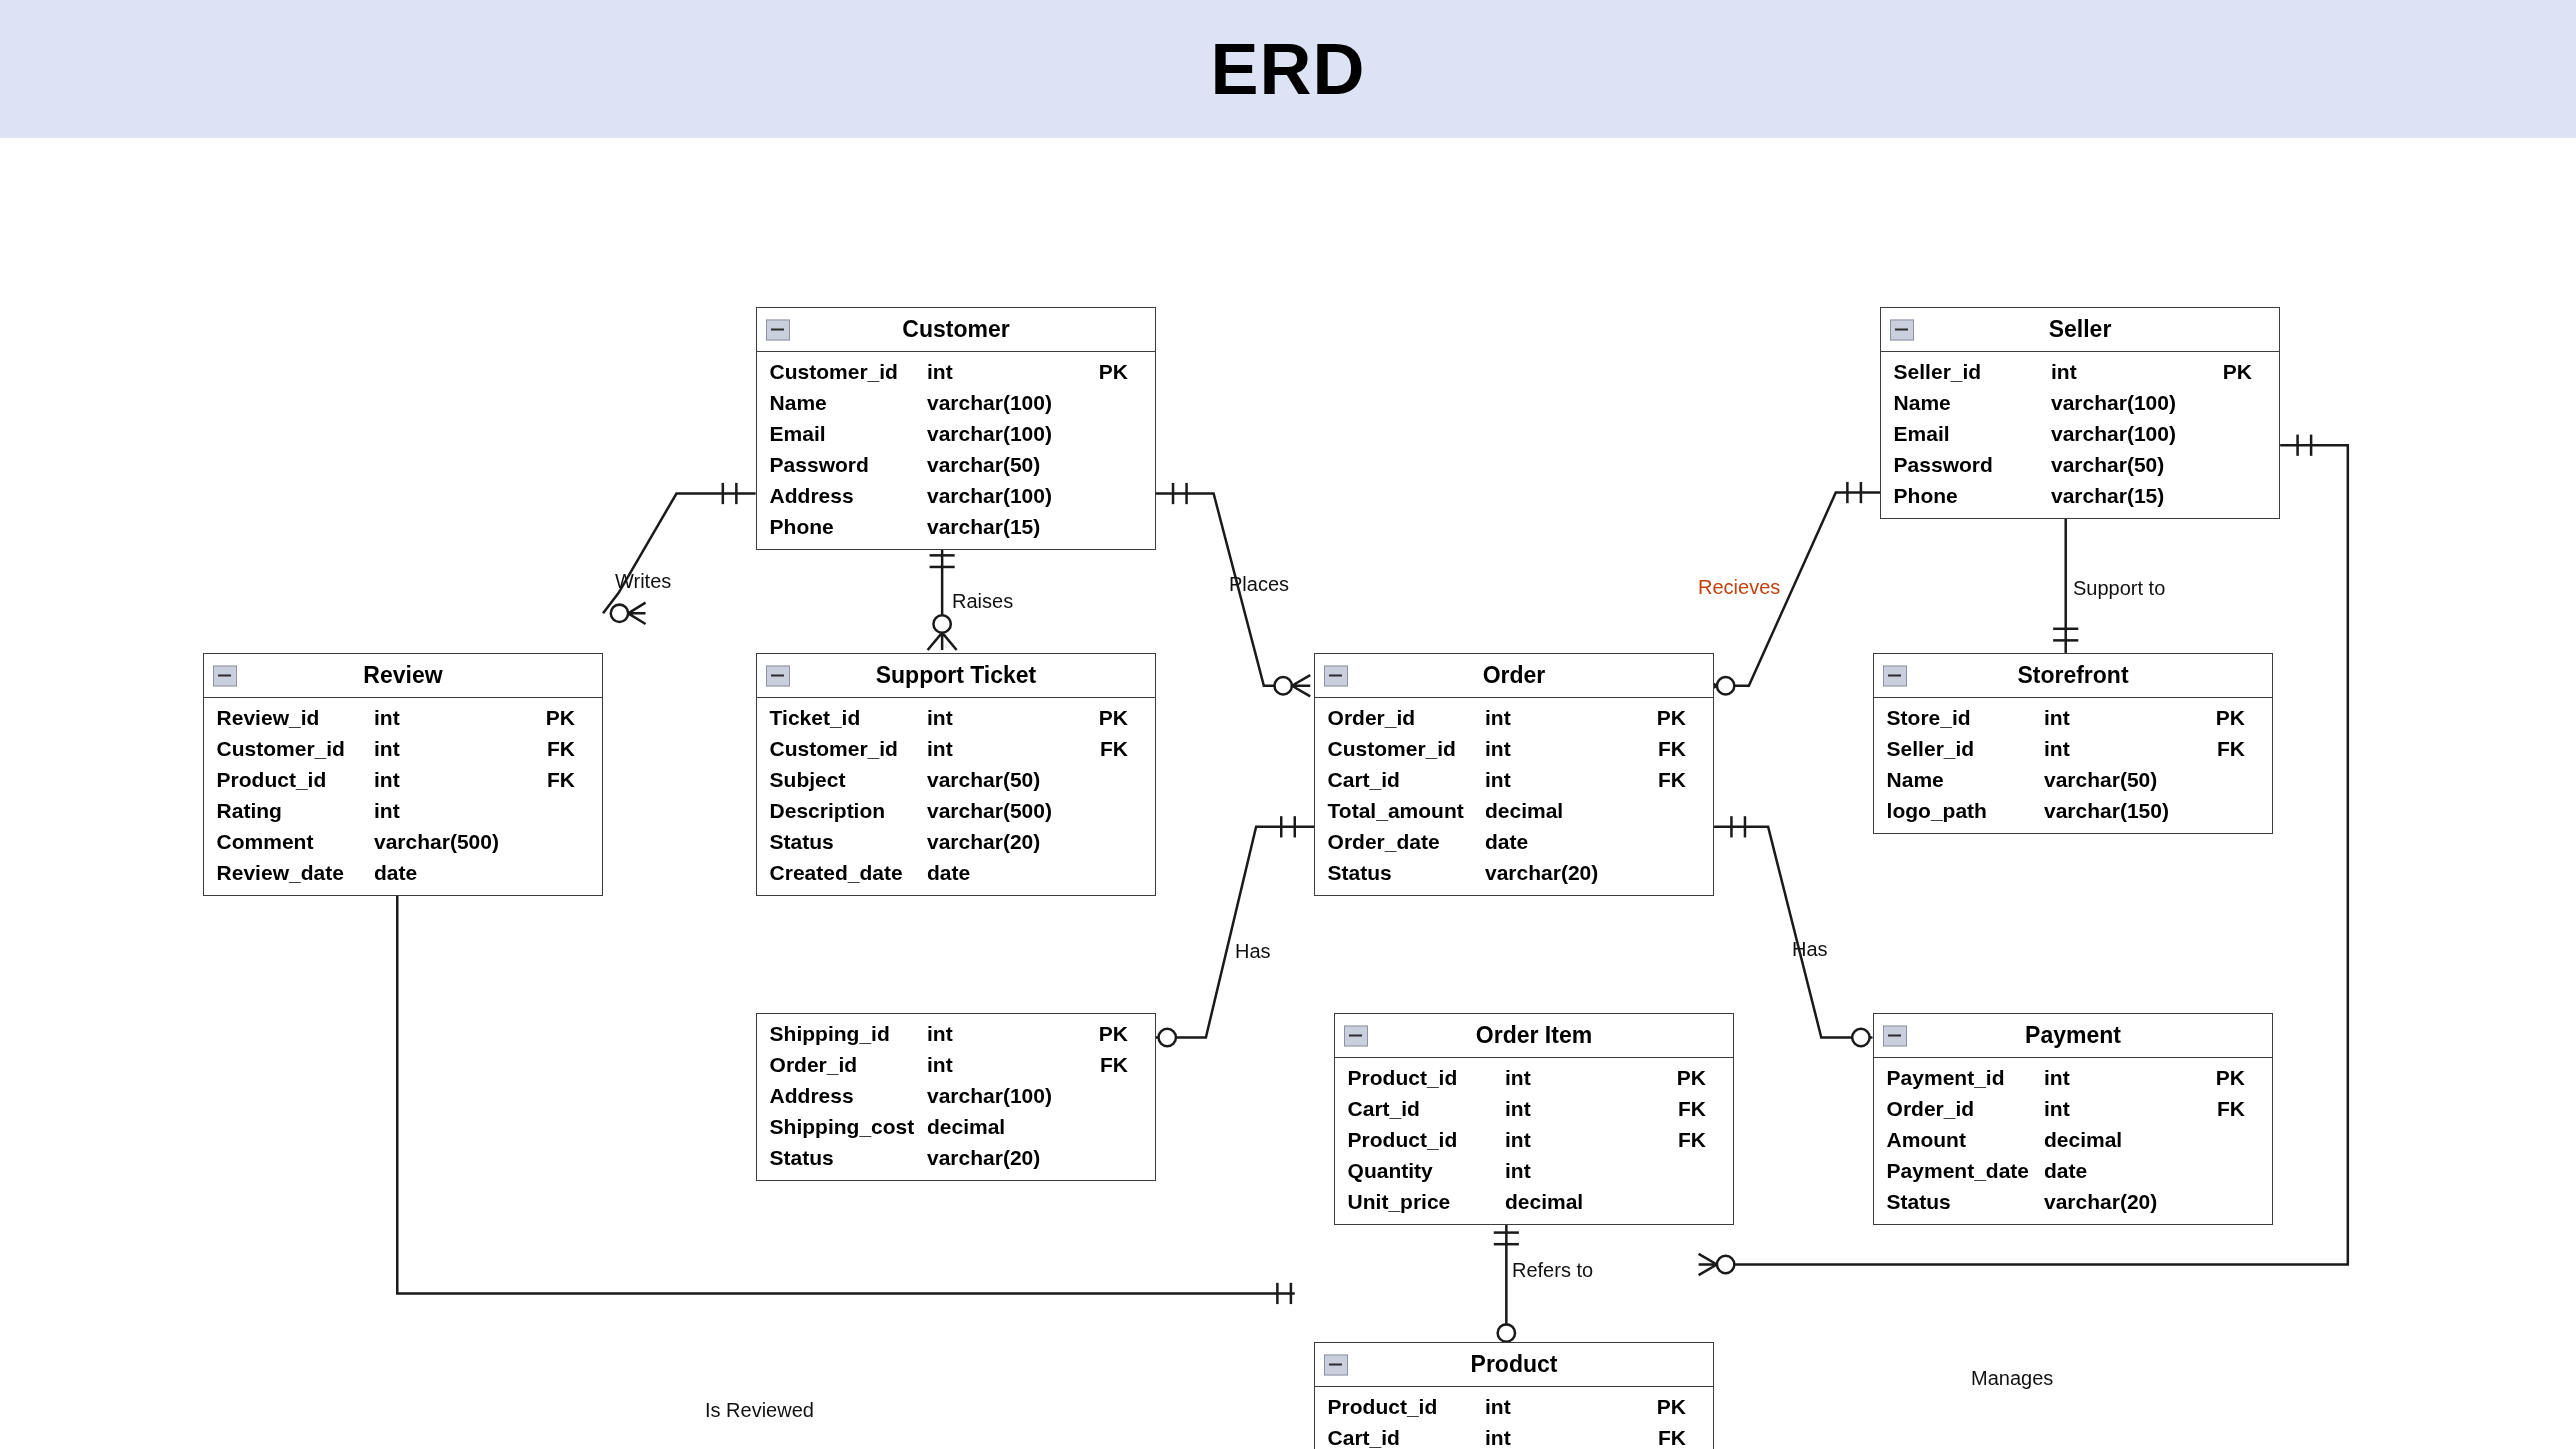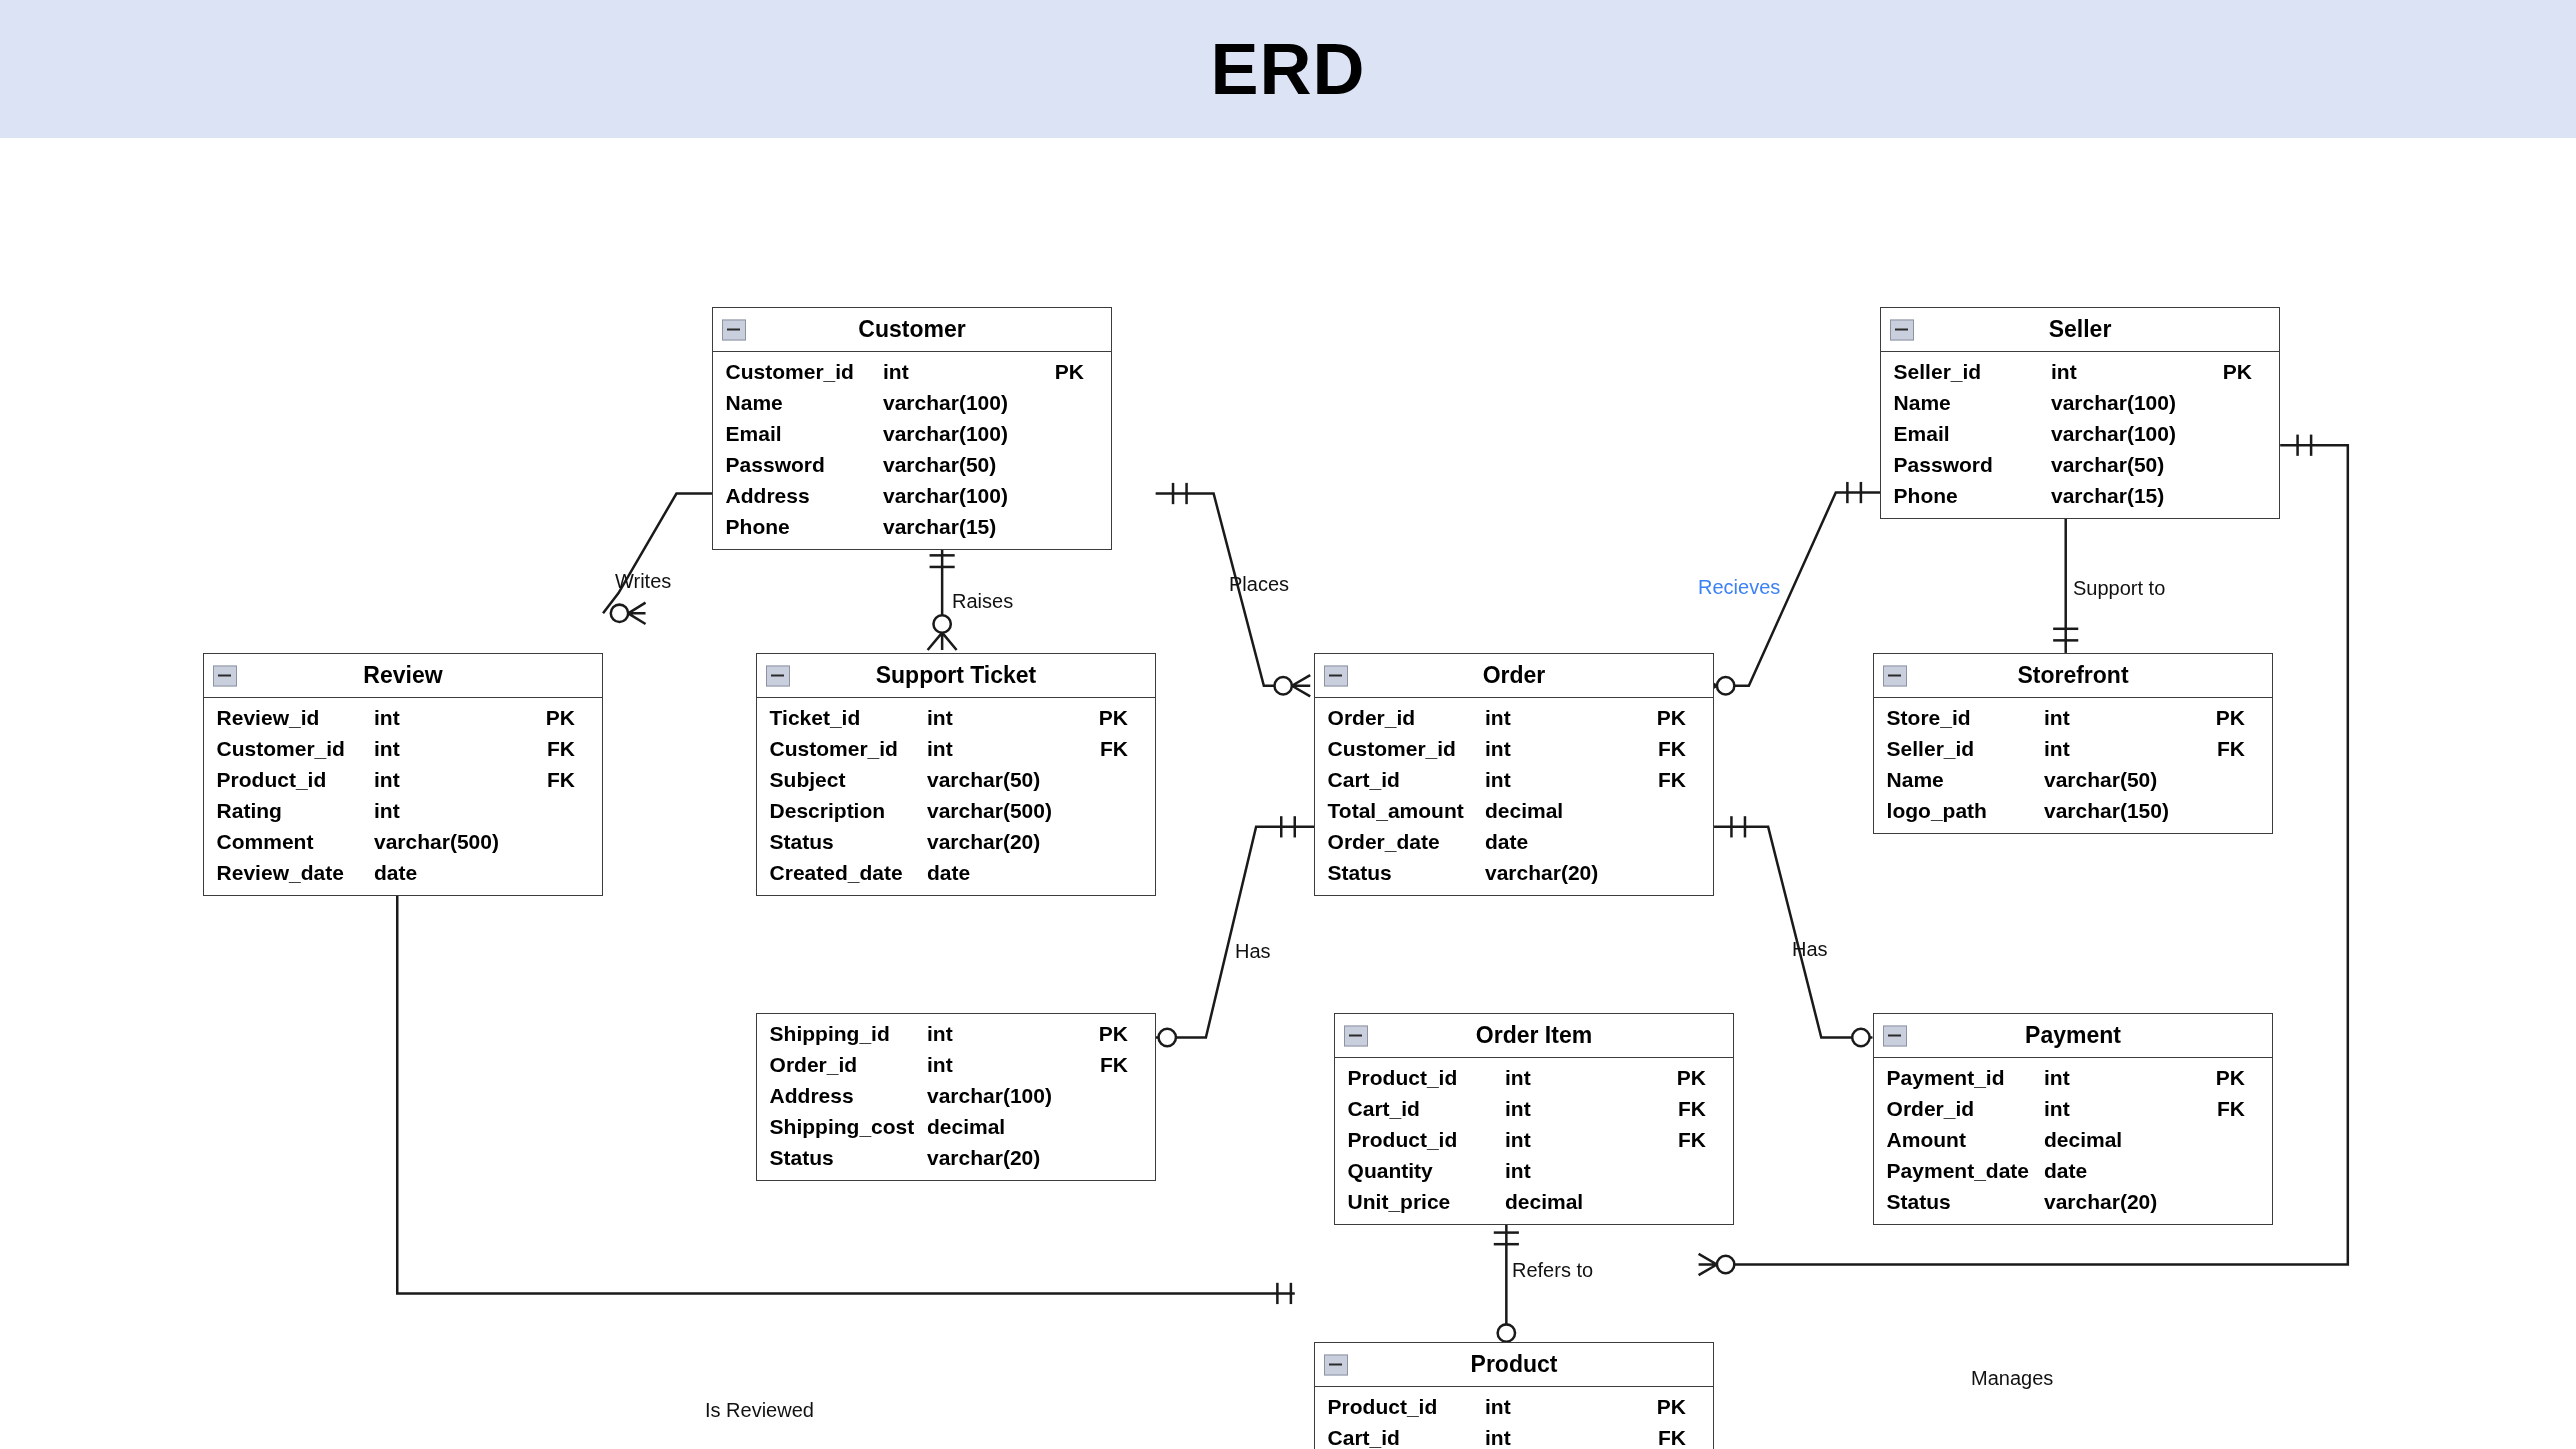"Customer" div.entity { left: 712px -> 756px }
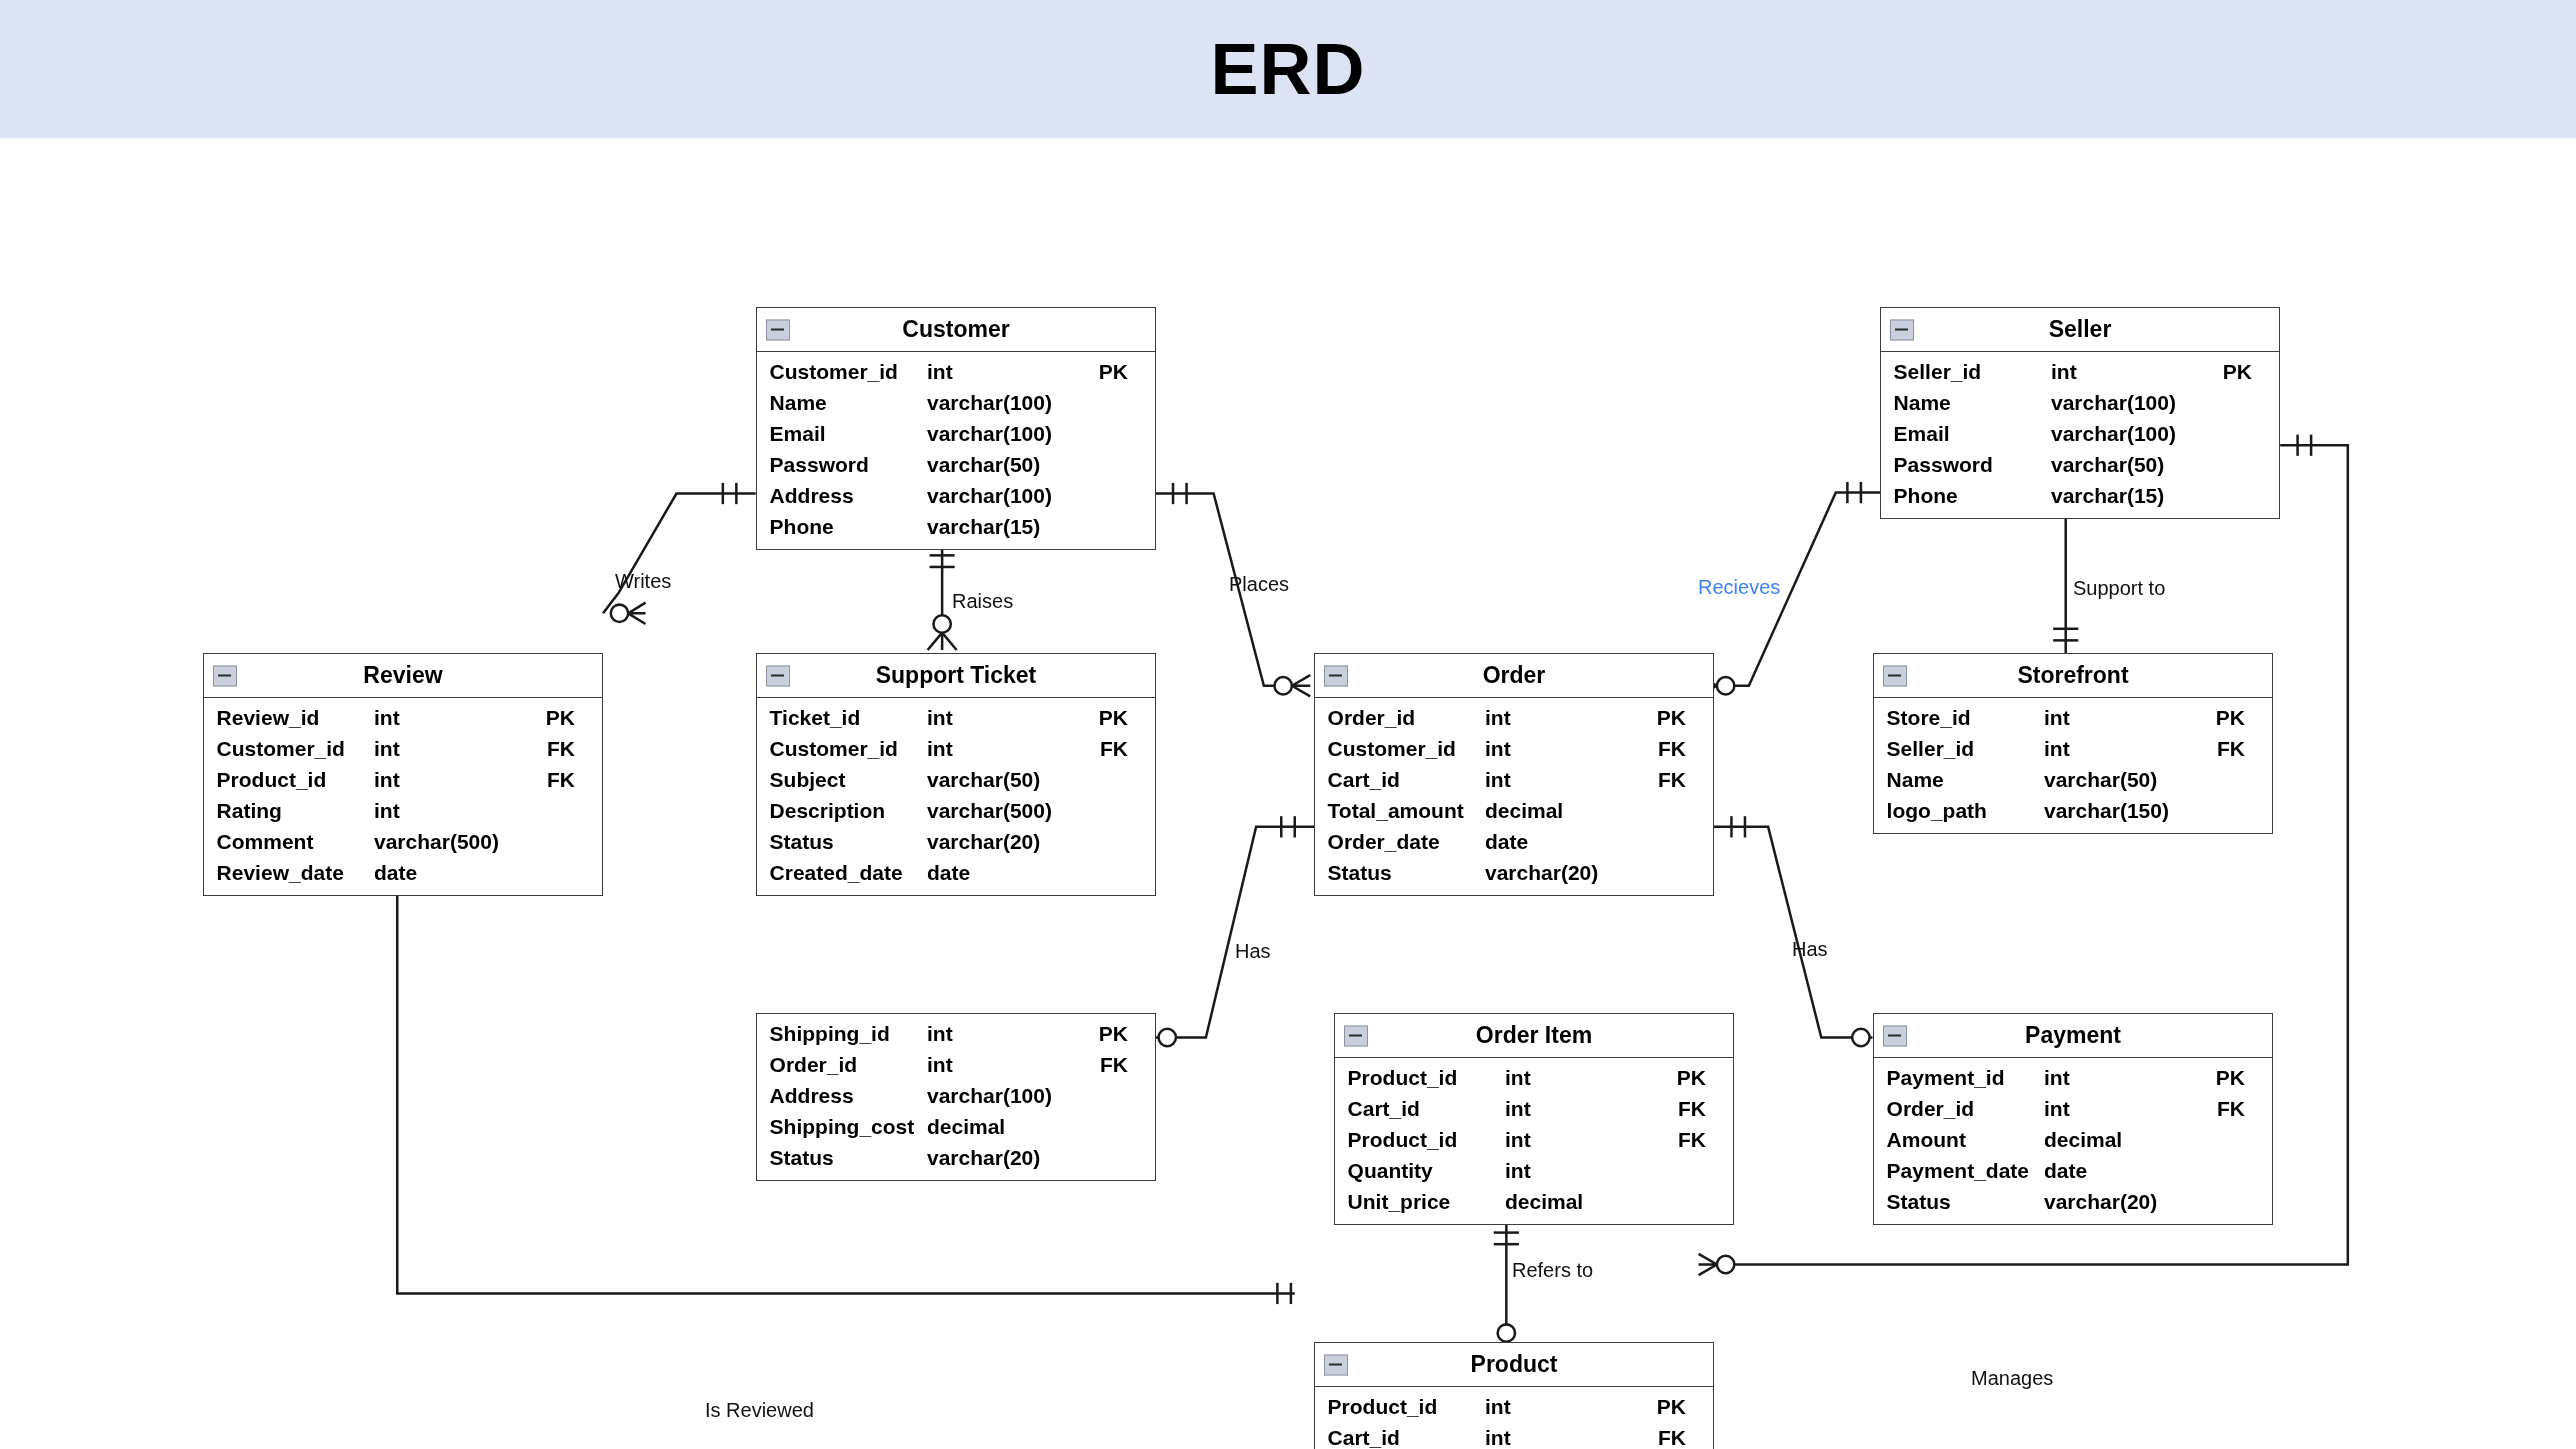"Recieves" div { color: #3b82f6 -> #c2410c }
